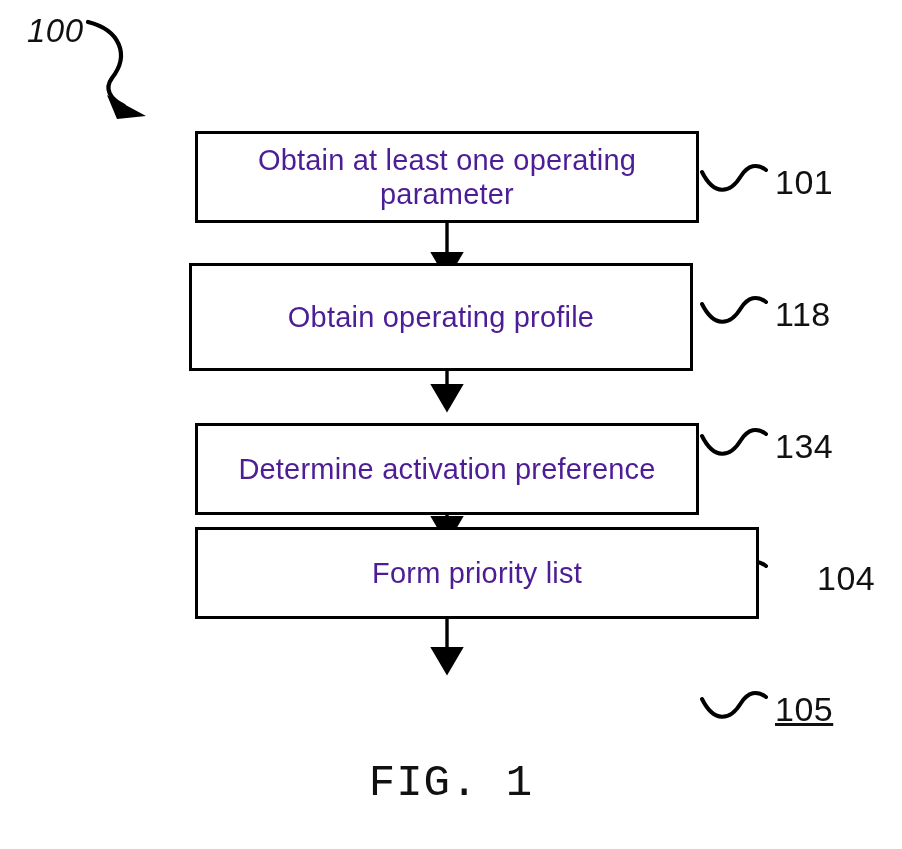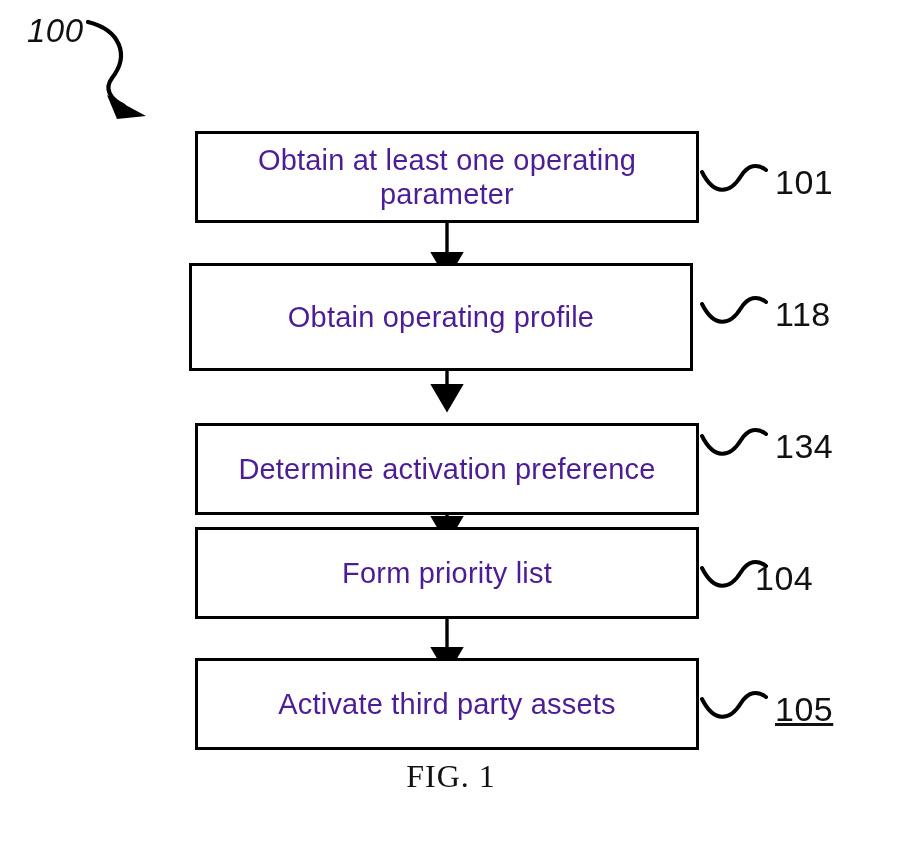"Form priority list" div.step-box { width: 504px -> 564px }
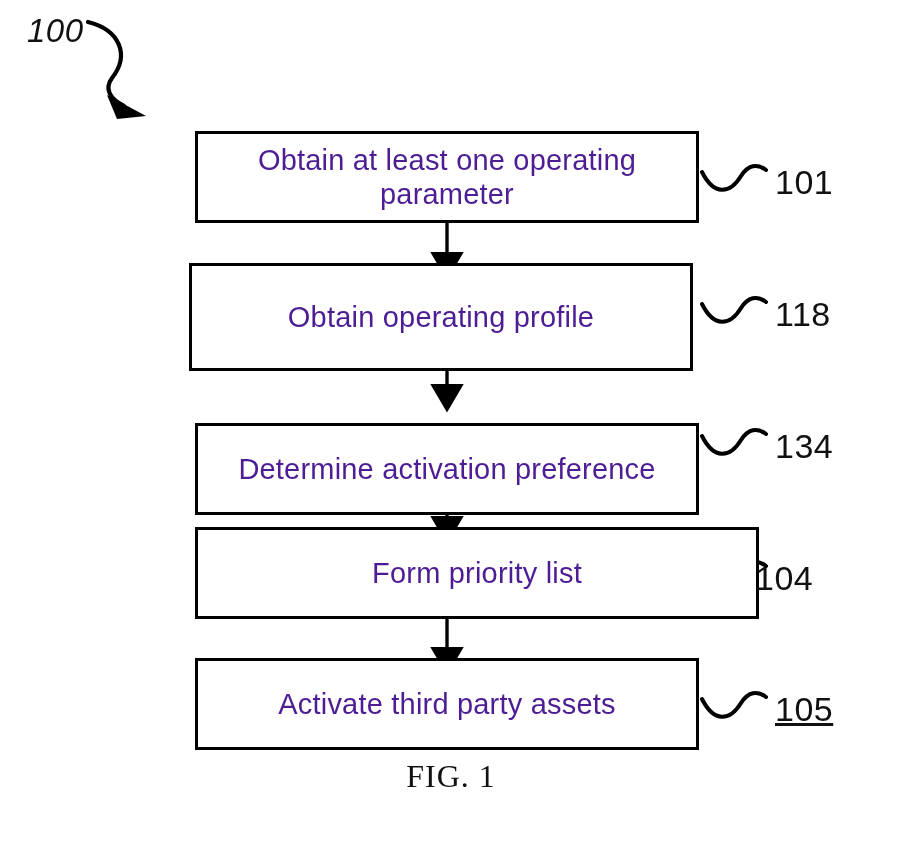"104" div.ref-numeral { left: 755px -> 817px }
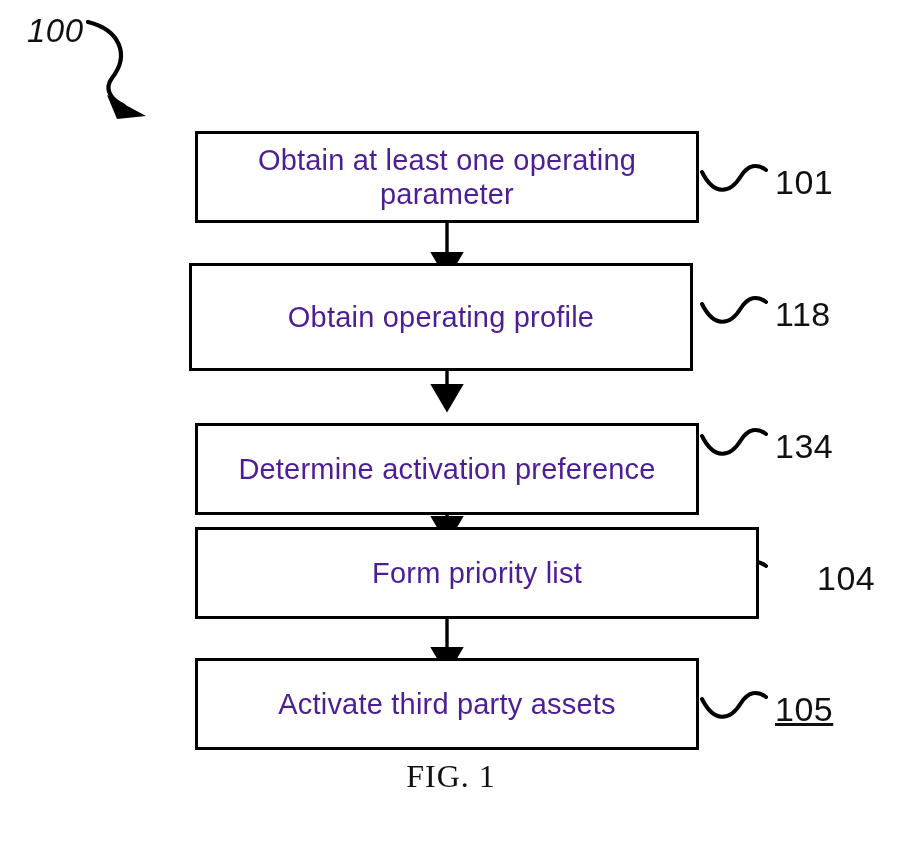"Activate third party assets" div.step-box { html: <div> <span>Activate third party assets</span> </div> -> none }
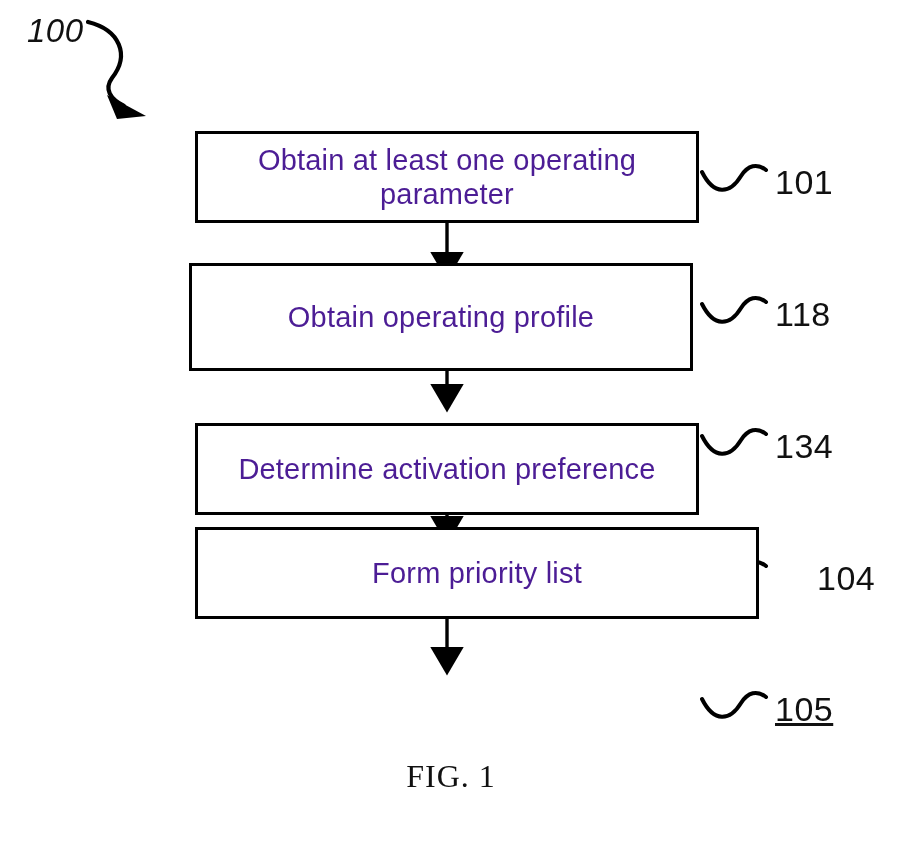"FIG. 1" .fig-caption { font-family: Liberation Serif, serif -> Liberation Mono, monospace; font-size: 32px -> 44px }
